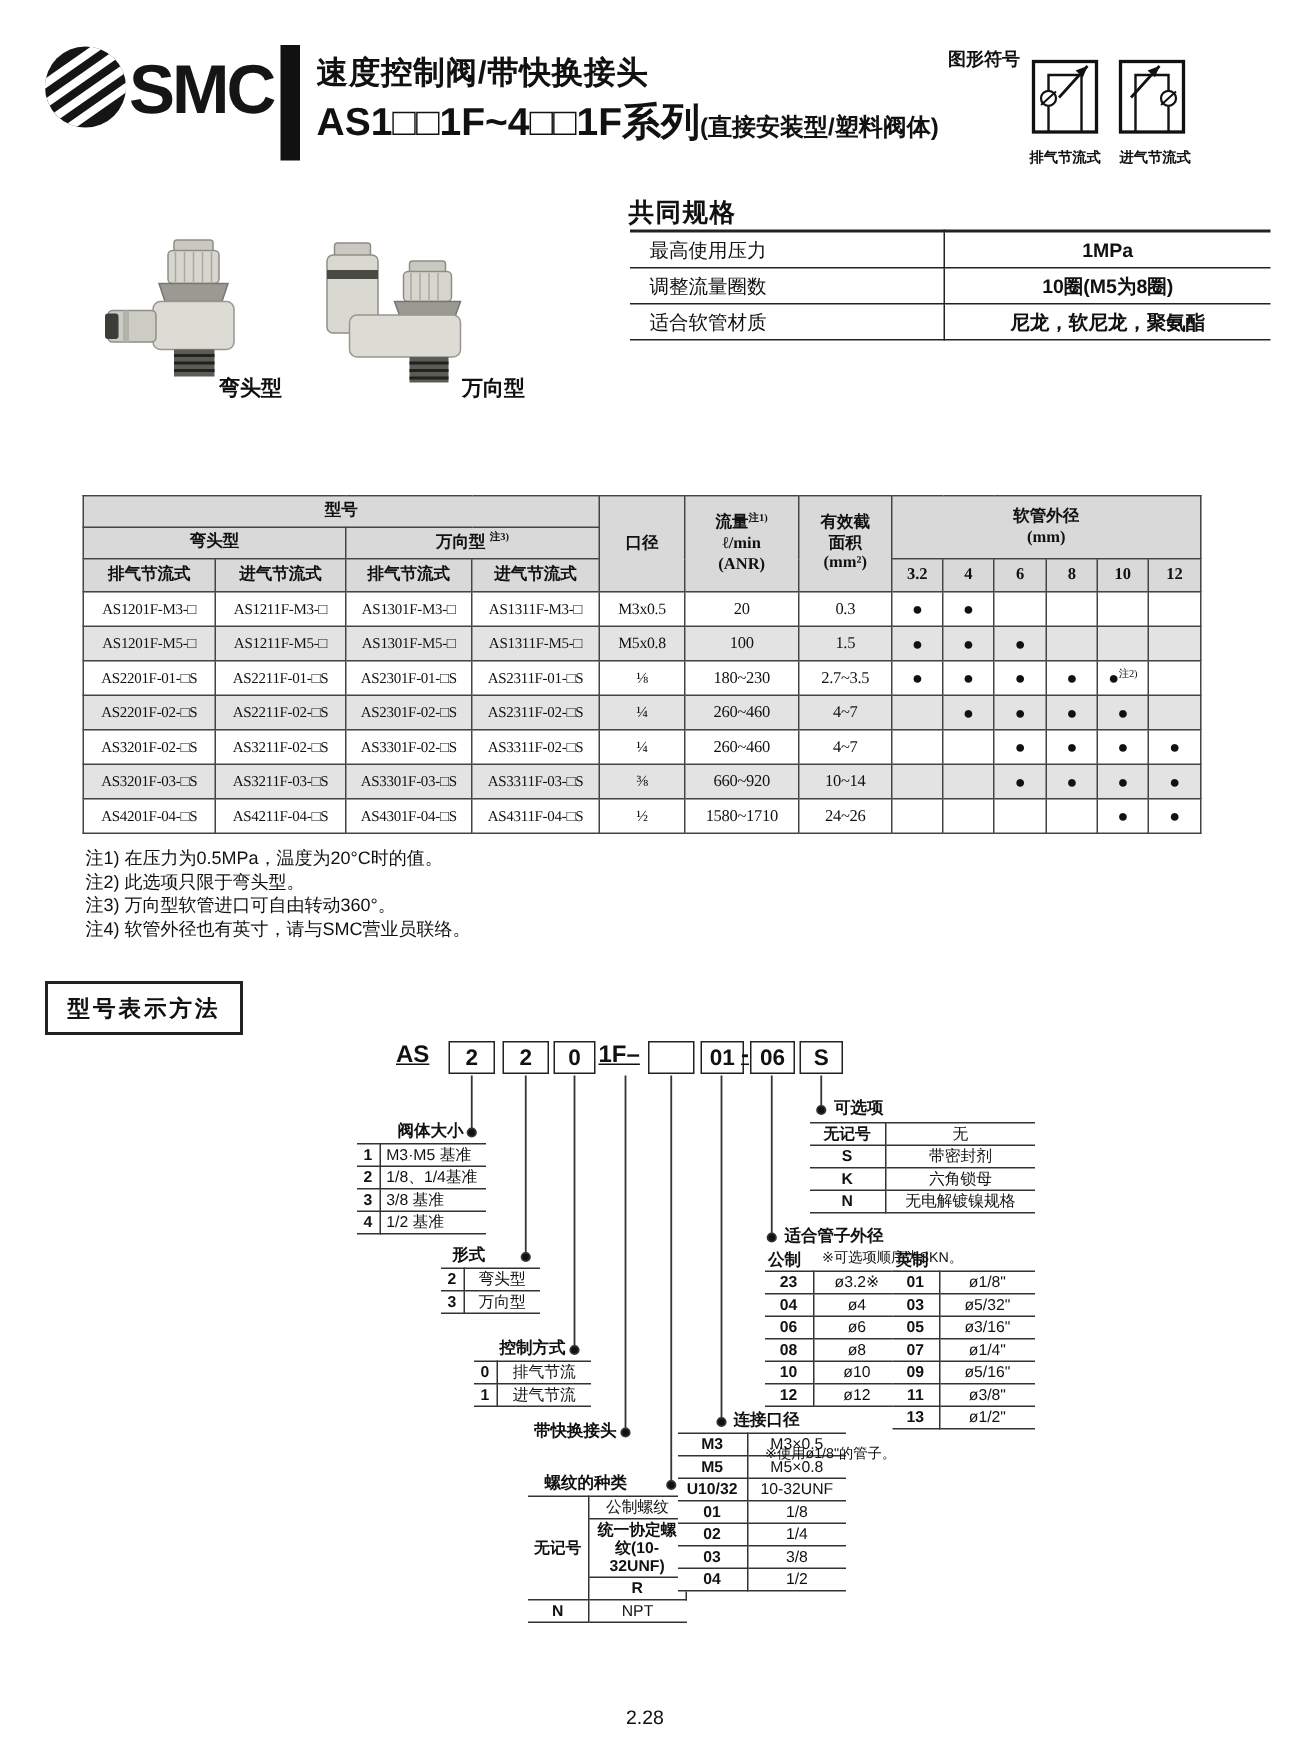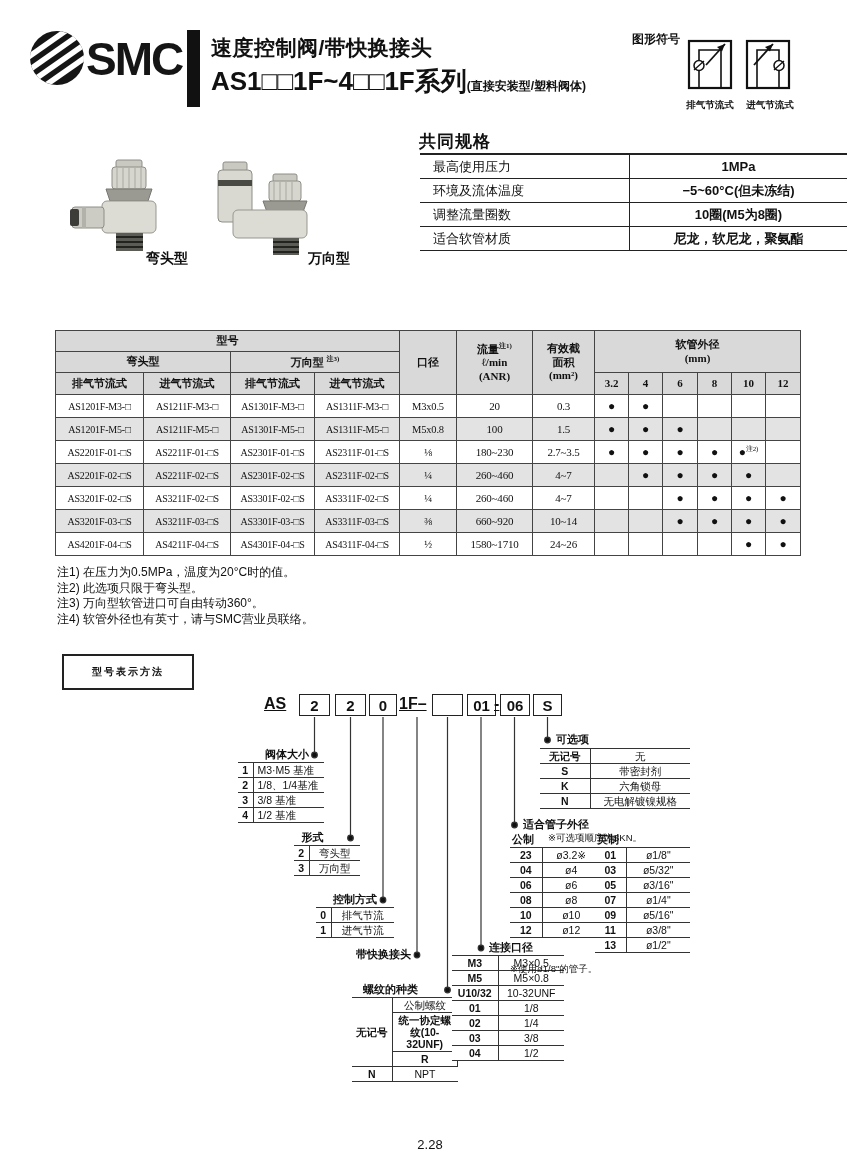"(直接安装型/塑料阀体)" .hdr-series .paren { font-size: 12px -> 16px }
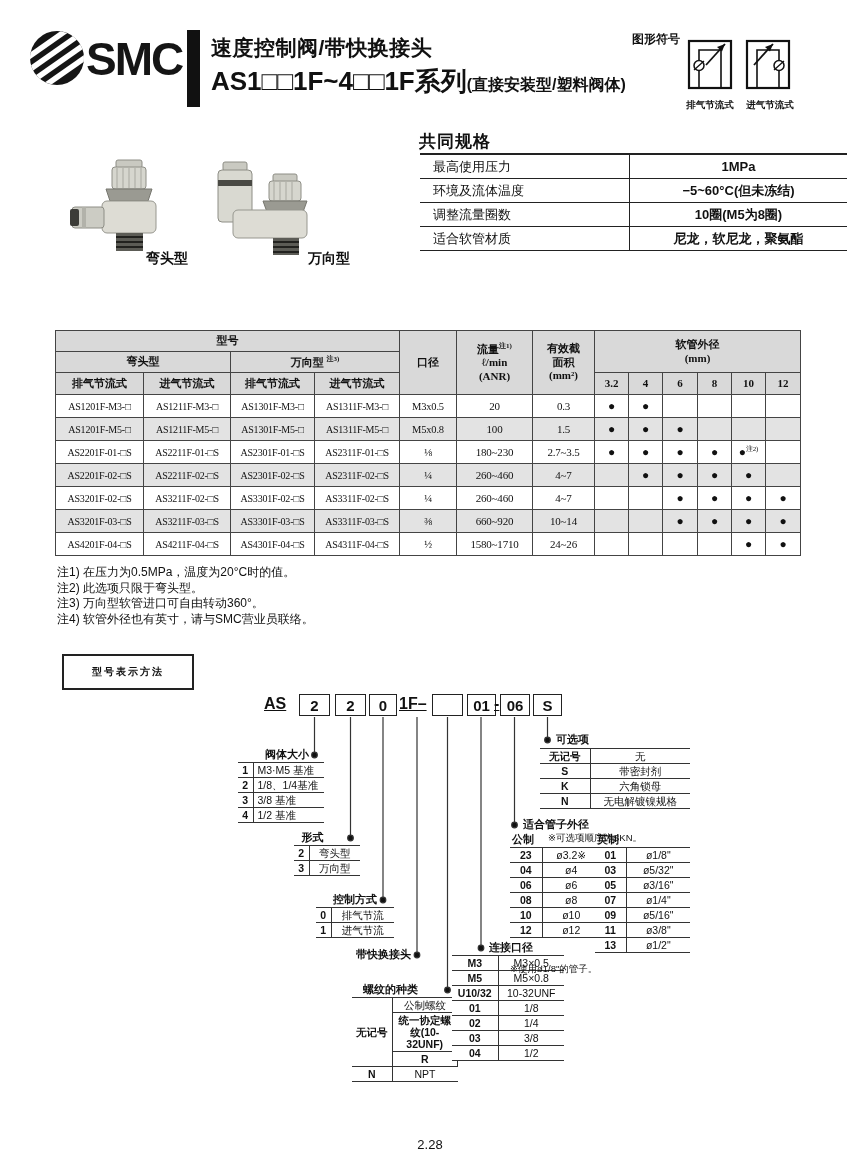"环境及流体温度" tr { html: <tr> <td>环境及流体温度</td> <td>−5~60°C(但未冻结)</td> </tr> -> none }
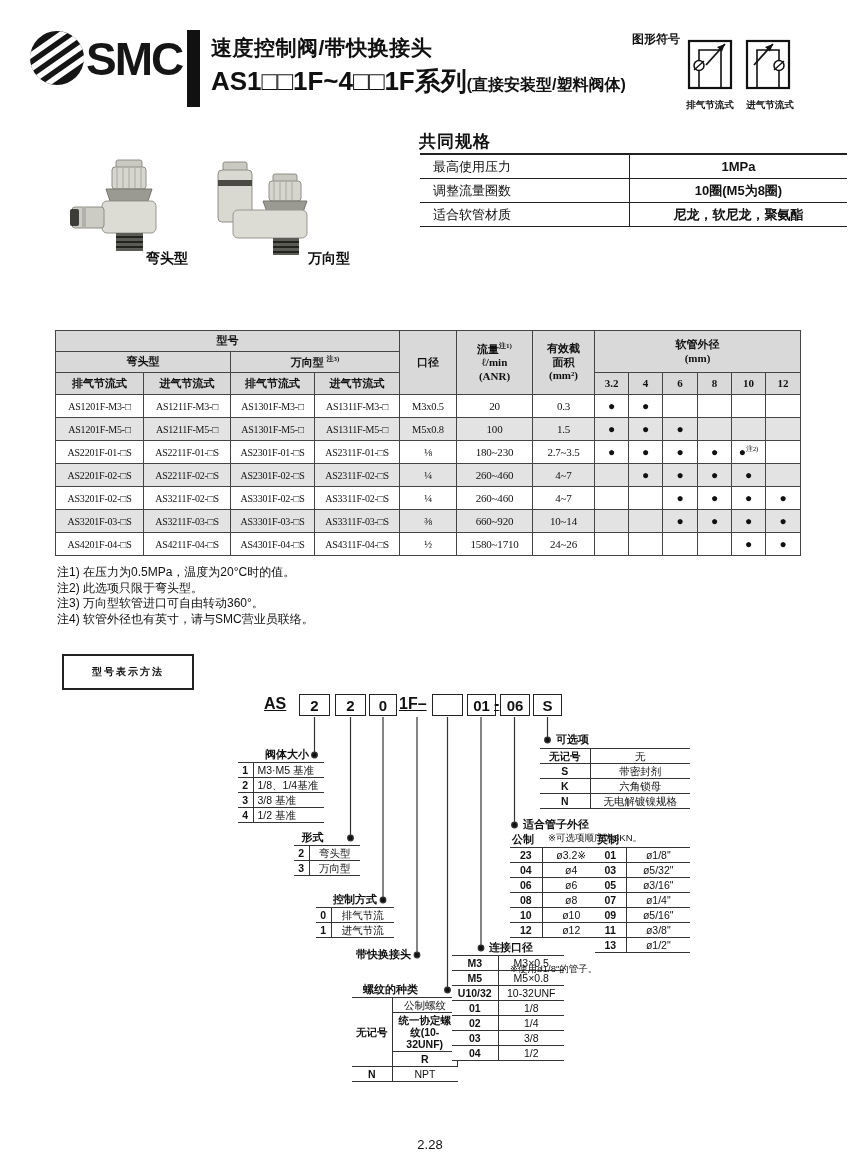"型号表示方法" .md-box { font-size: 10px -> 15px; margin-left: 32px -> none }
